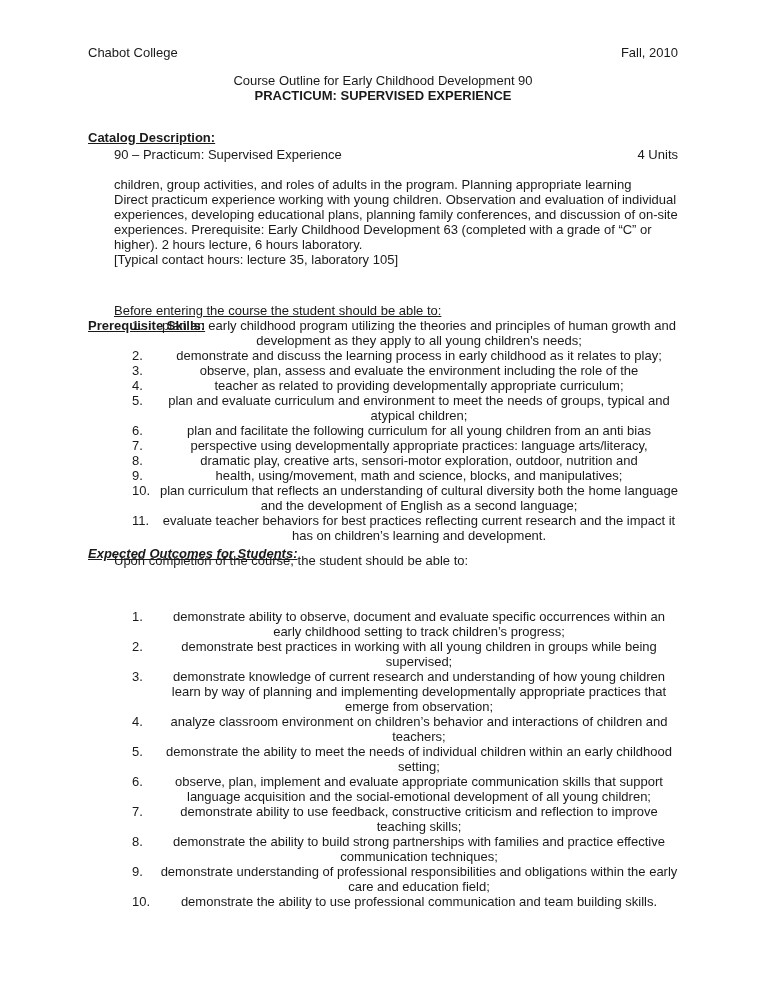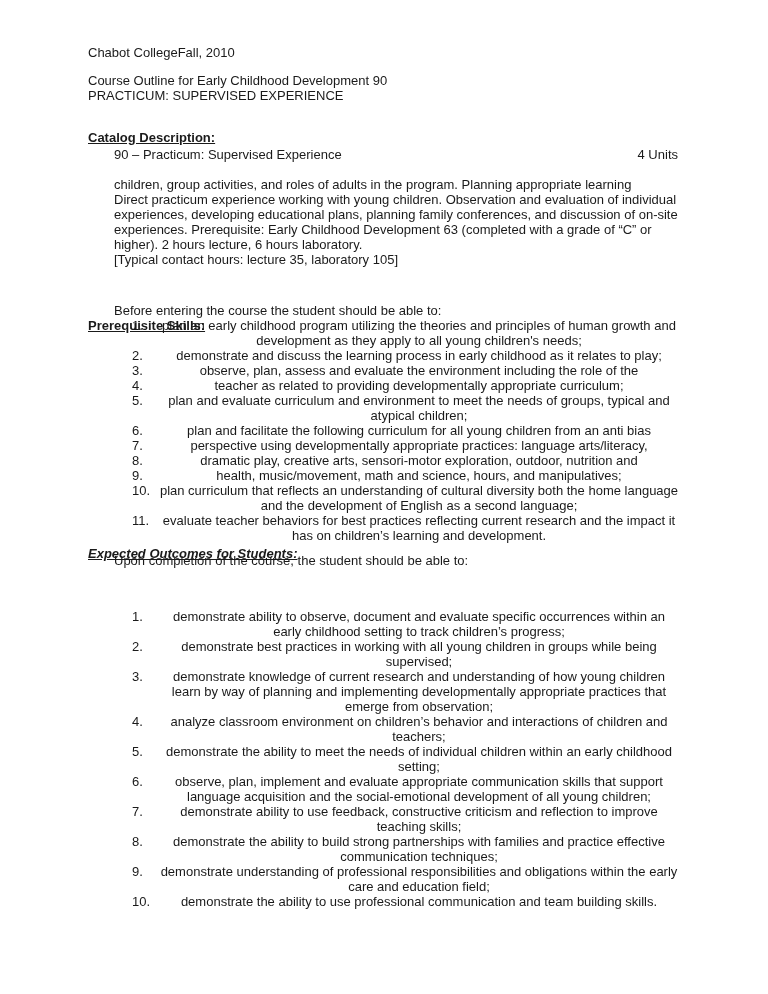"Chabot College" .header-row { justify-content: none -> space-between }
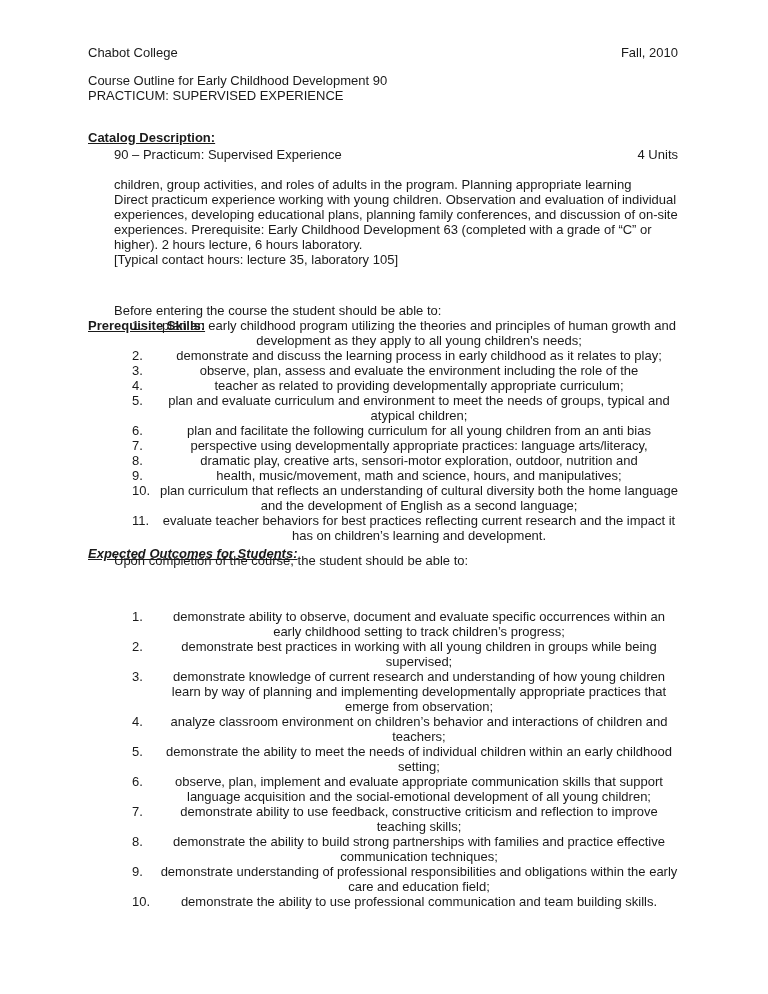"Course Outline for Early Childhood" .title-block { text-align: none -> center }
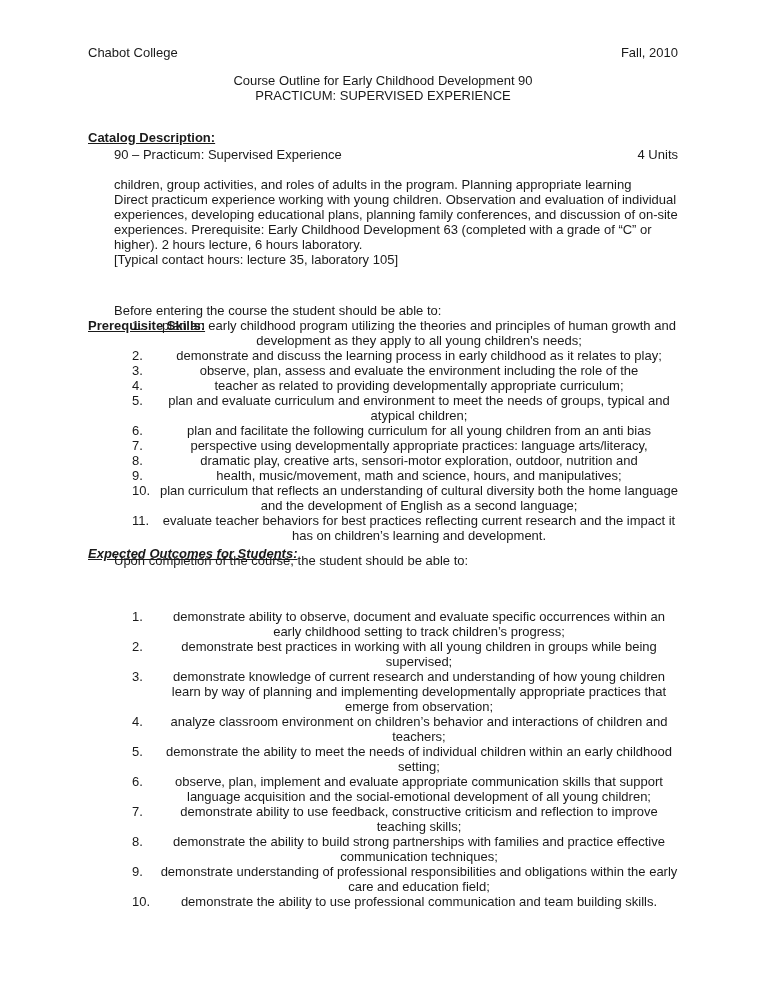"PRACTICUM: SUPERVISED EXPERIENCE" .title-block .bold { font-weight: normal -> bold }
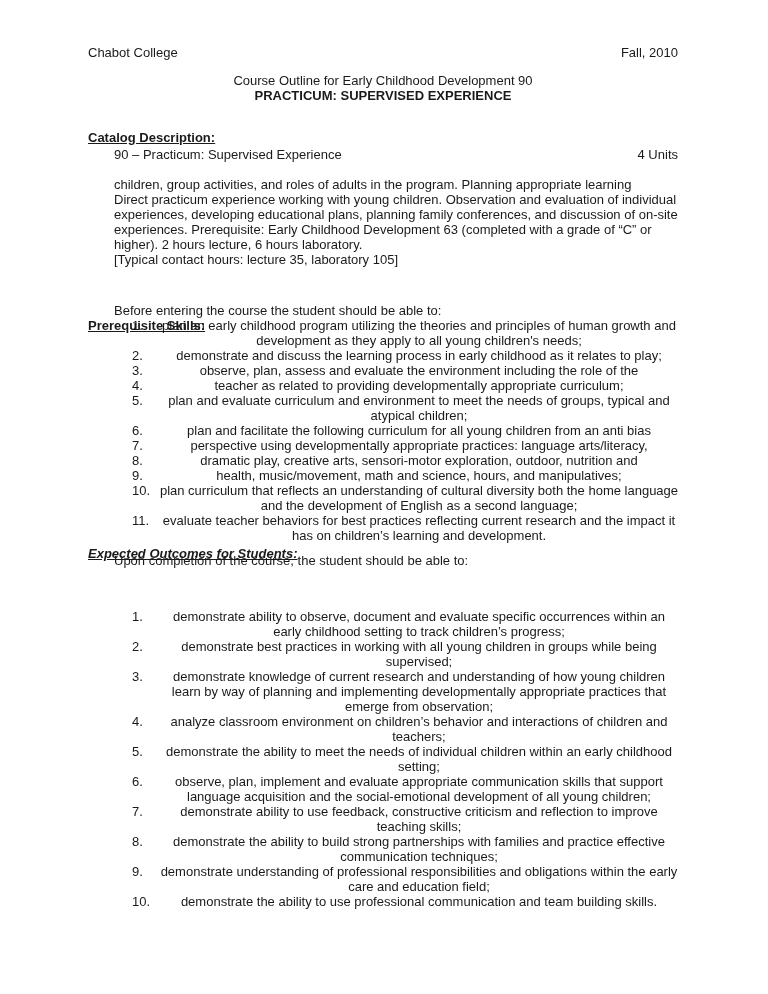"Before entering the course the" div.intro { text-decoration: none -> underline }
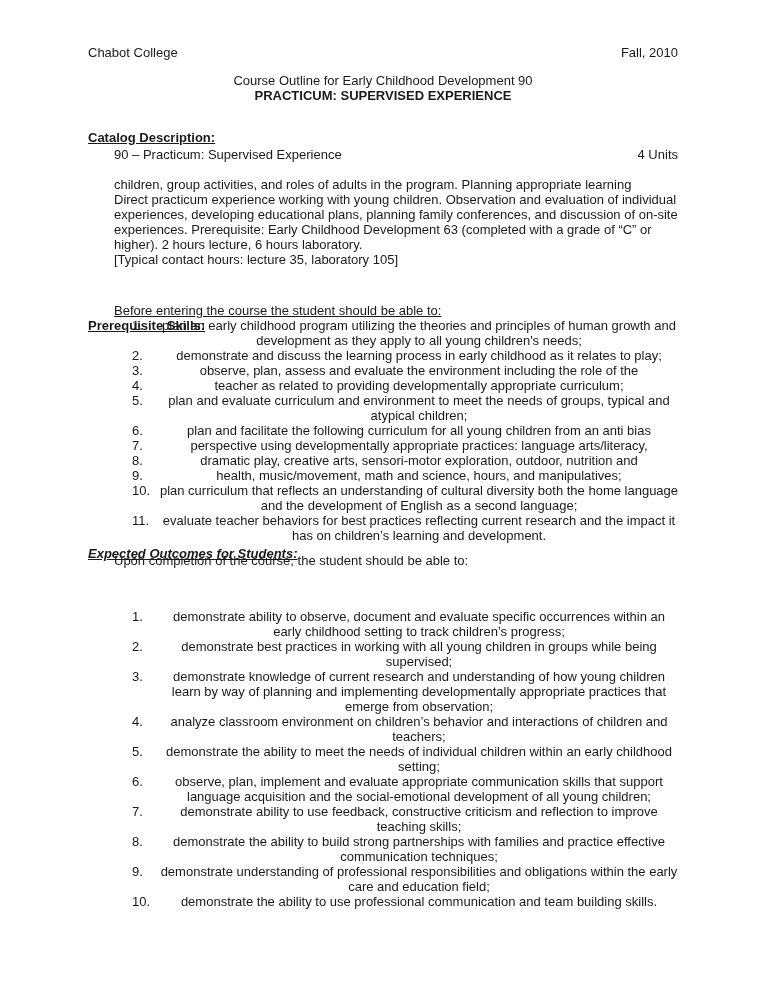"health, music/movement, math and" div.txt { text: music/movement, math and science, hours -> using/movement, math and science, blocks }
